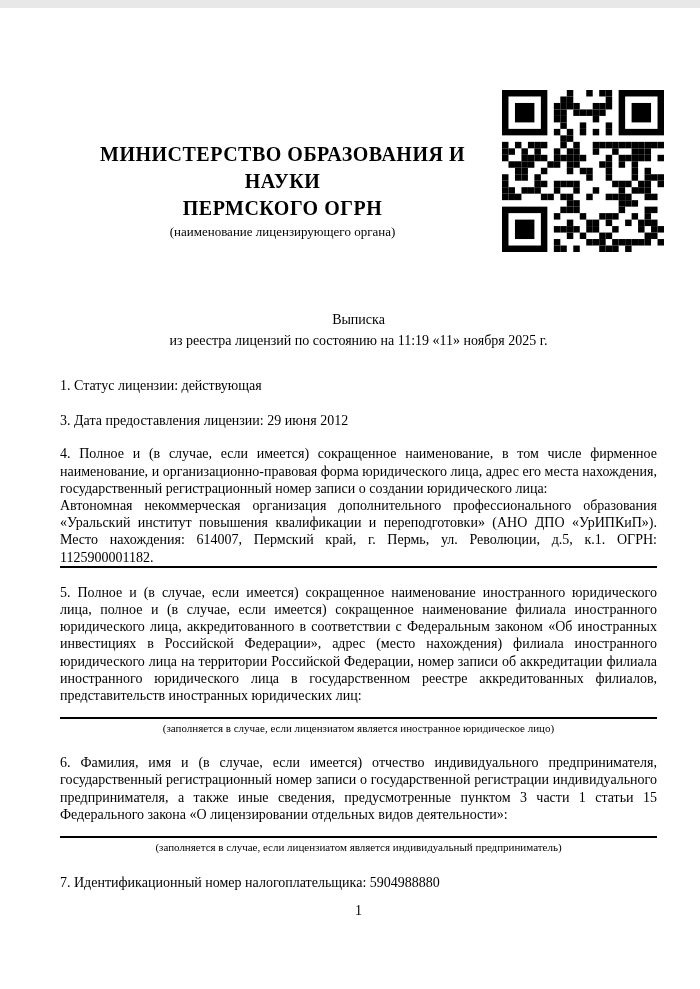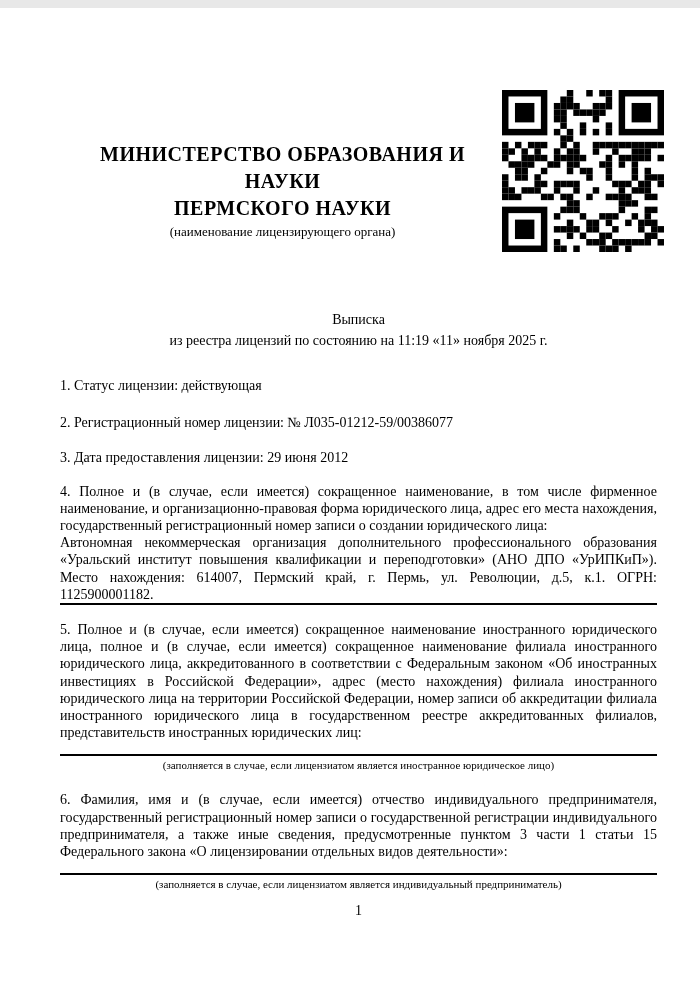"ПЕРМСКОГО НАУКИ" div.ministry-line { text: НАУКИ -> ОГРН }
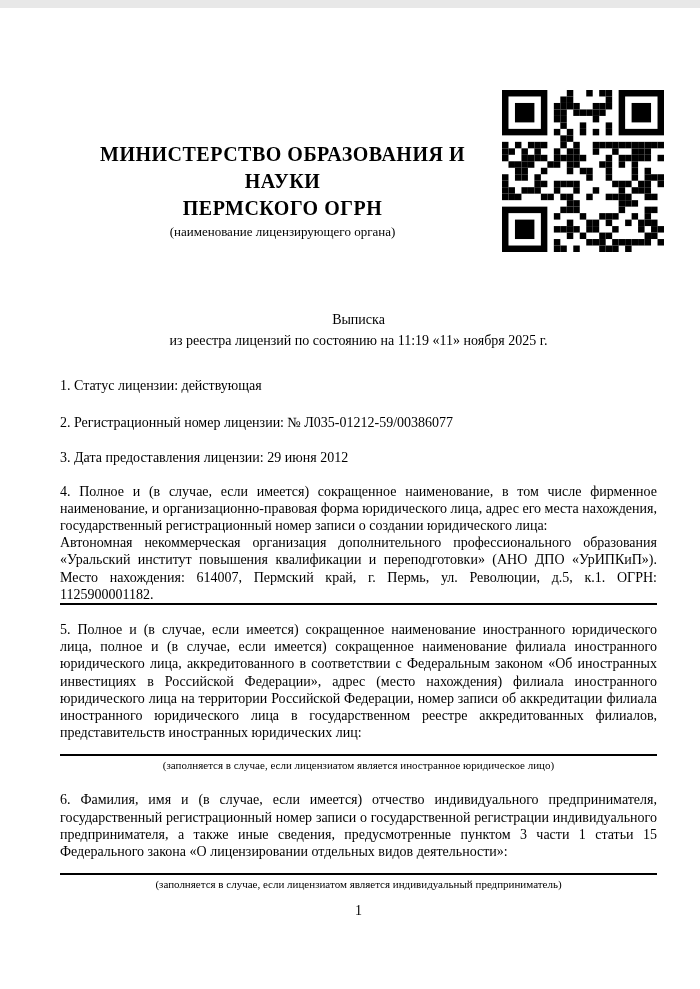"2. Регистрационный номер лицензии: №" div.item { html: <div> <div>2. Регистрационный номер лицензии: № Л035-01212-59/00386077</div> </div> -> none }
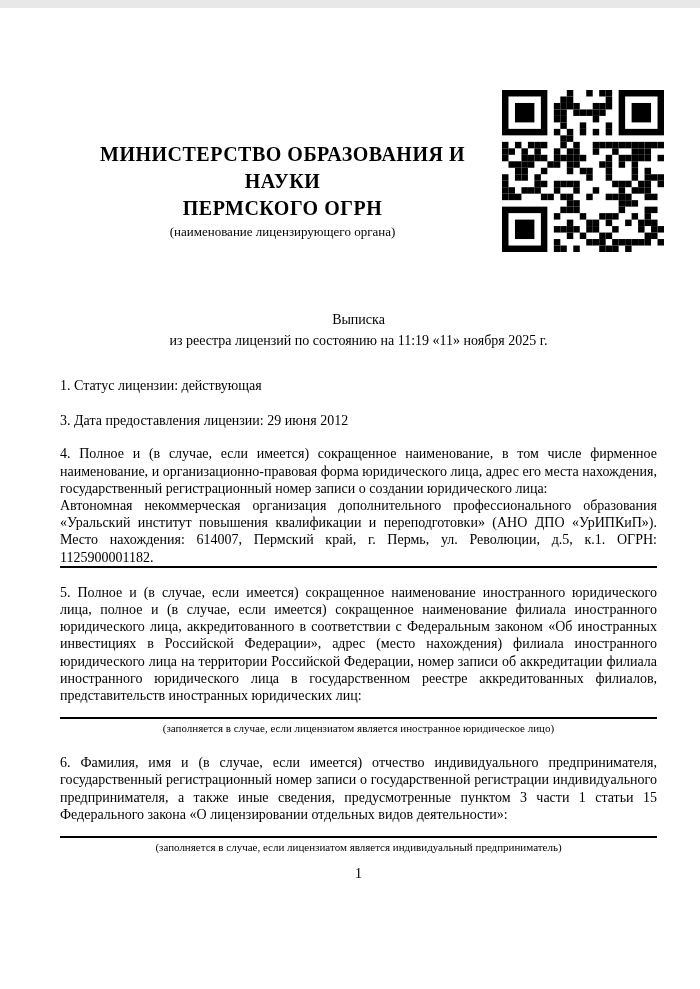"7. Идентификационный номер" div.item { html: none -> <div> <div>7. Идентификационный номер налогоплательщика: 5904988880</div> </div> }
